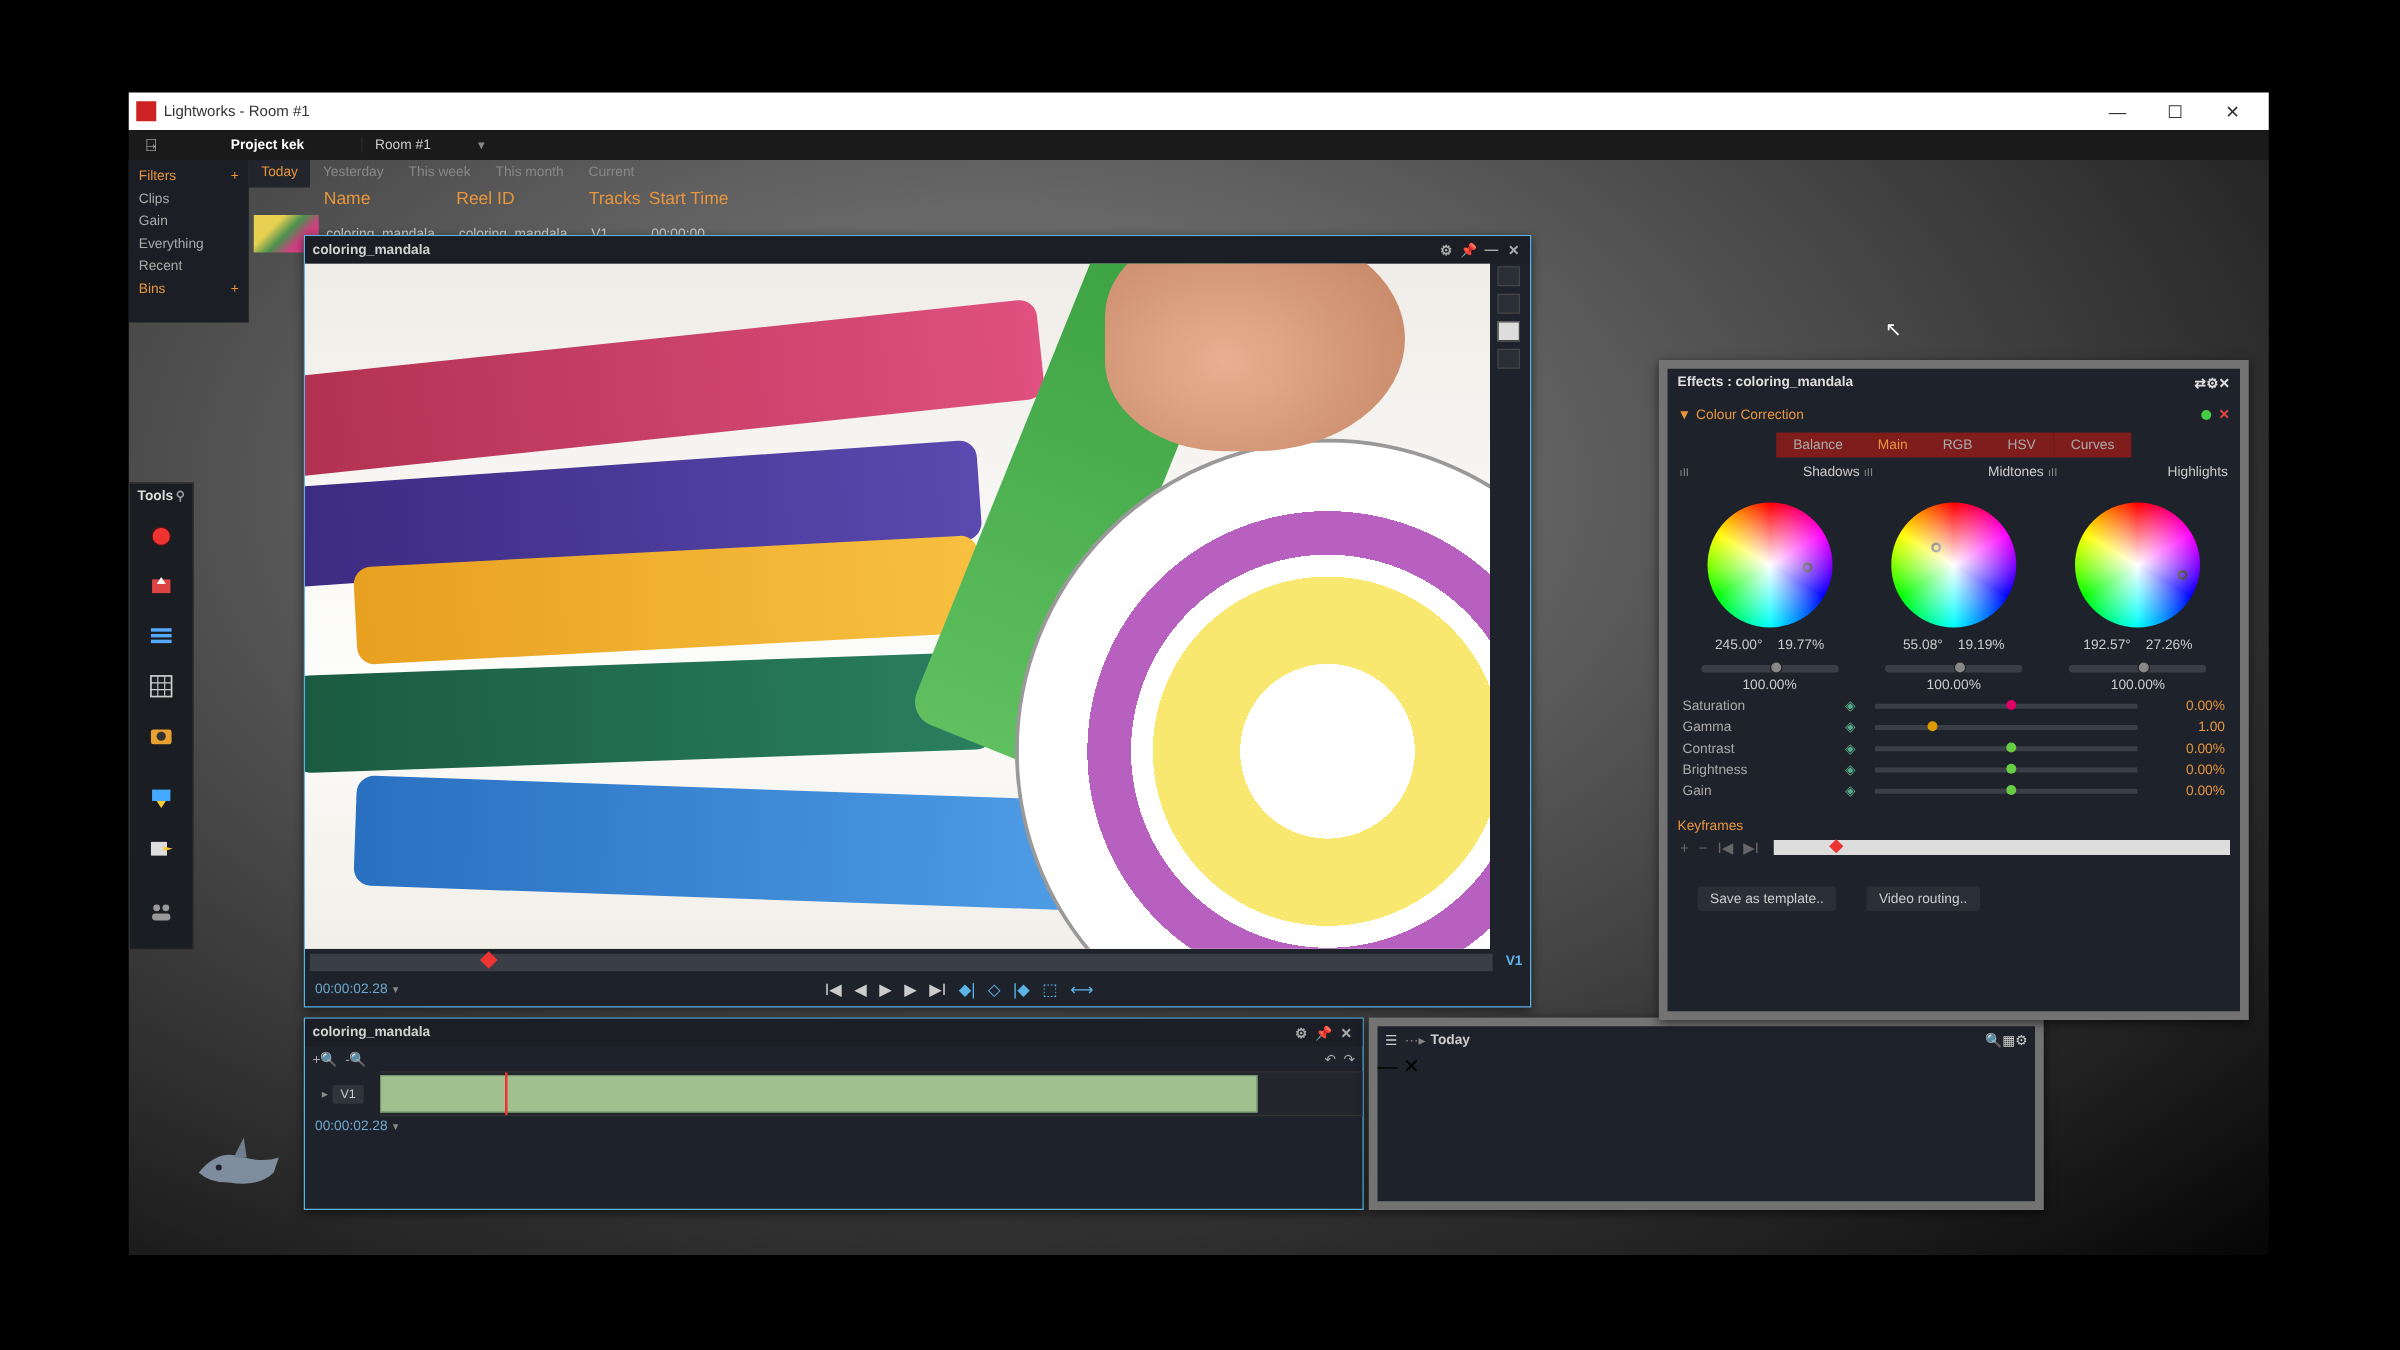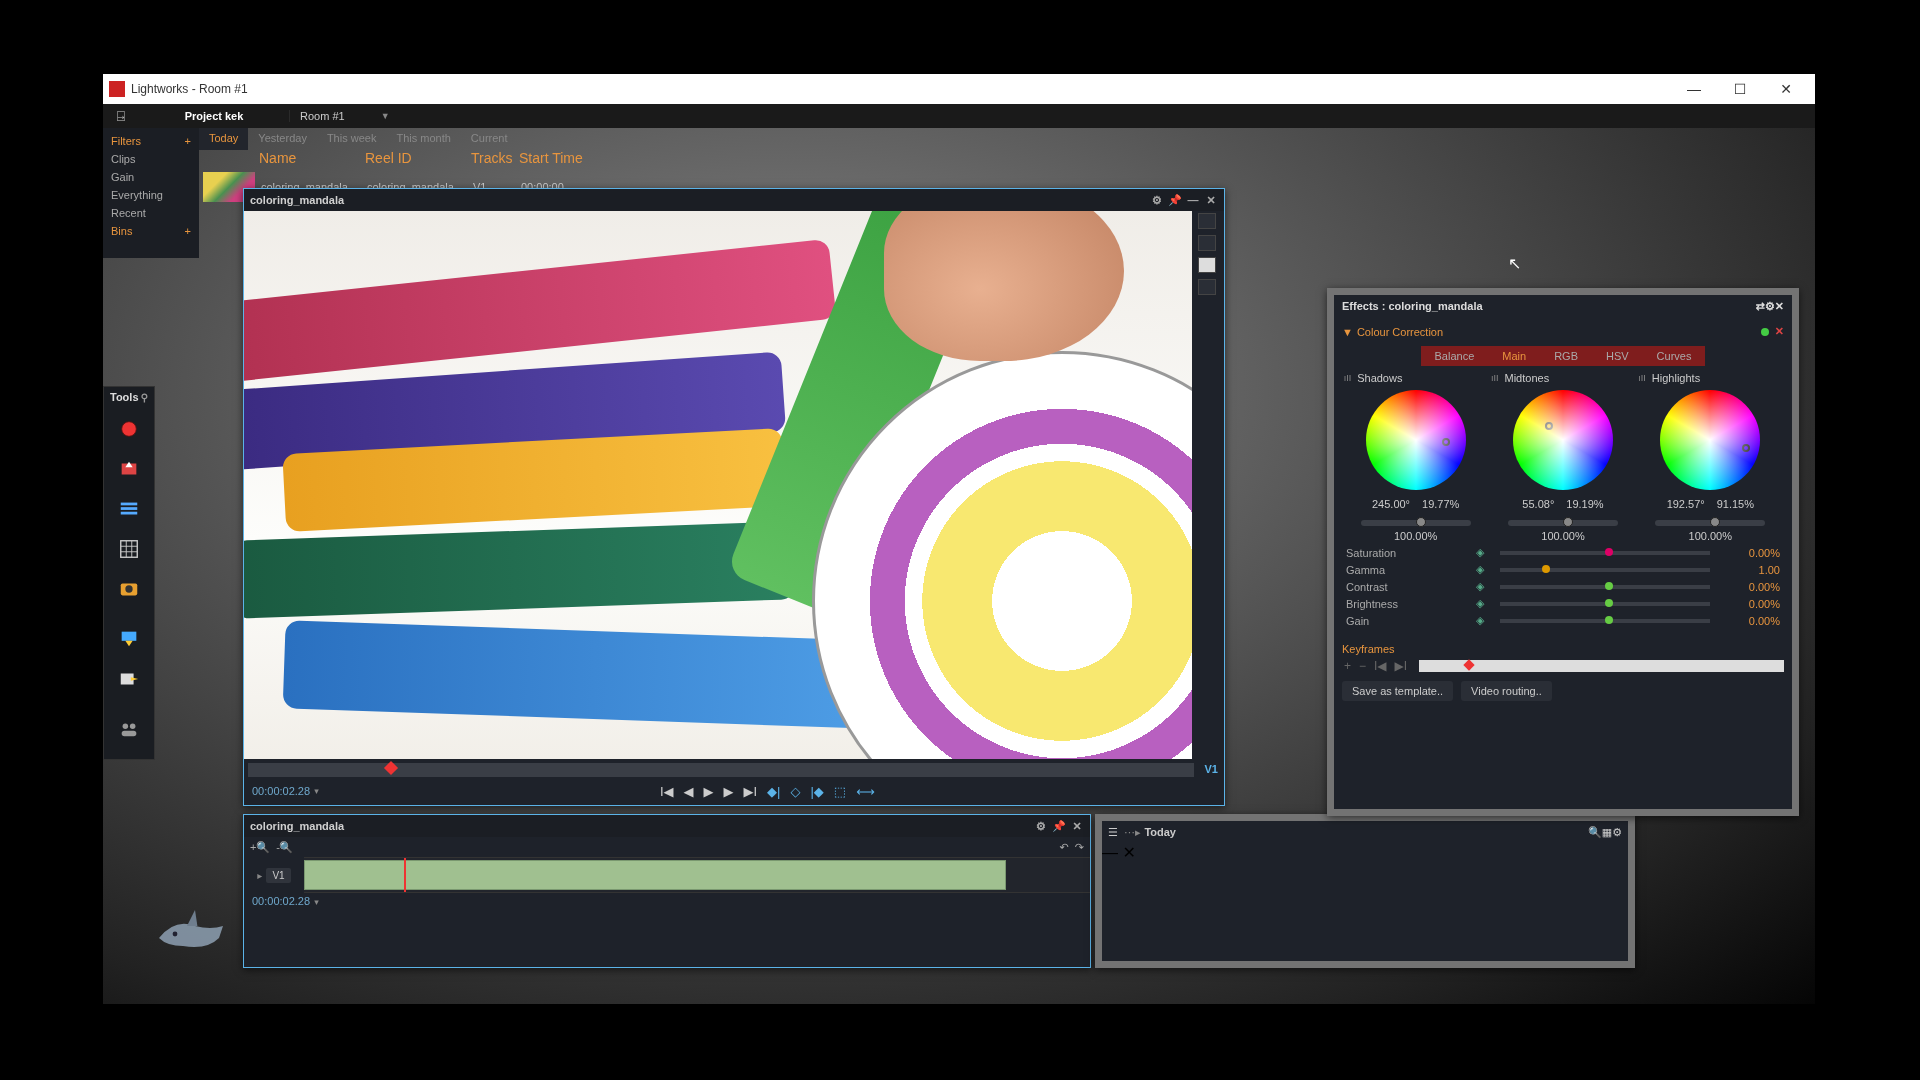"ıII" .wheel .wh { justify-content: flex-start -> space-between; margin-bottom: 6px -> 18px }
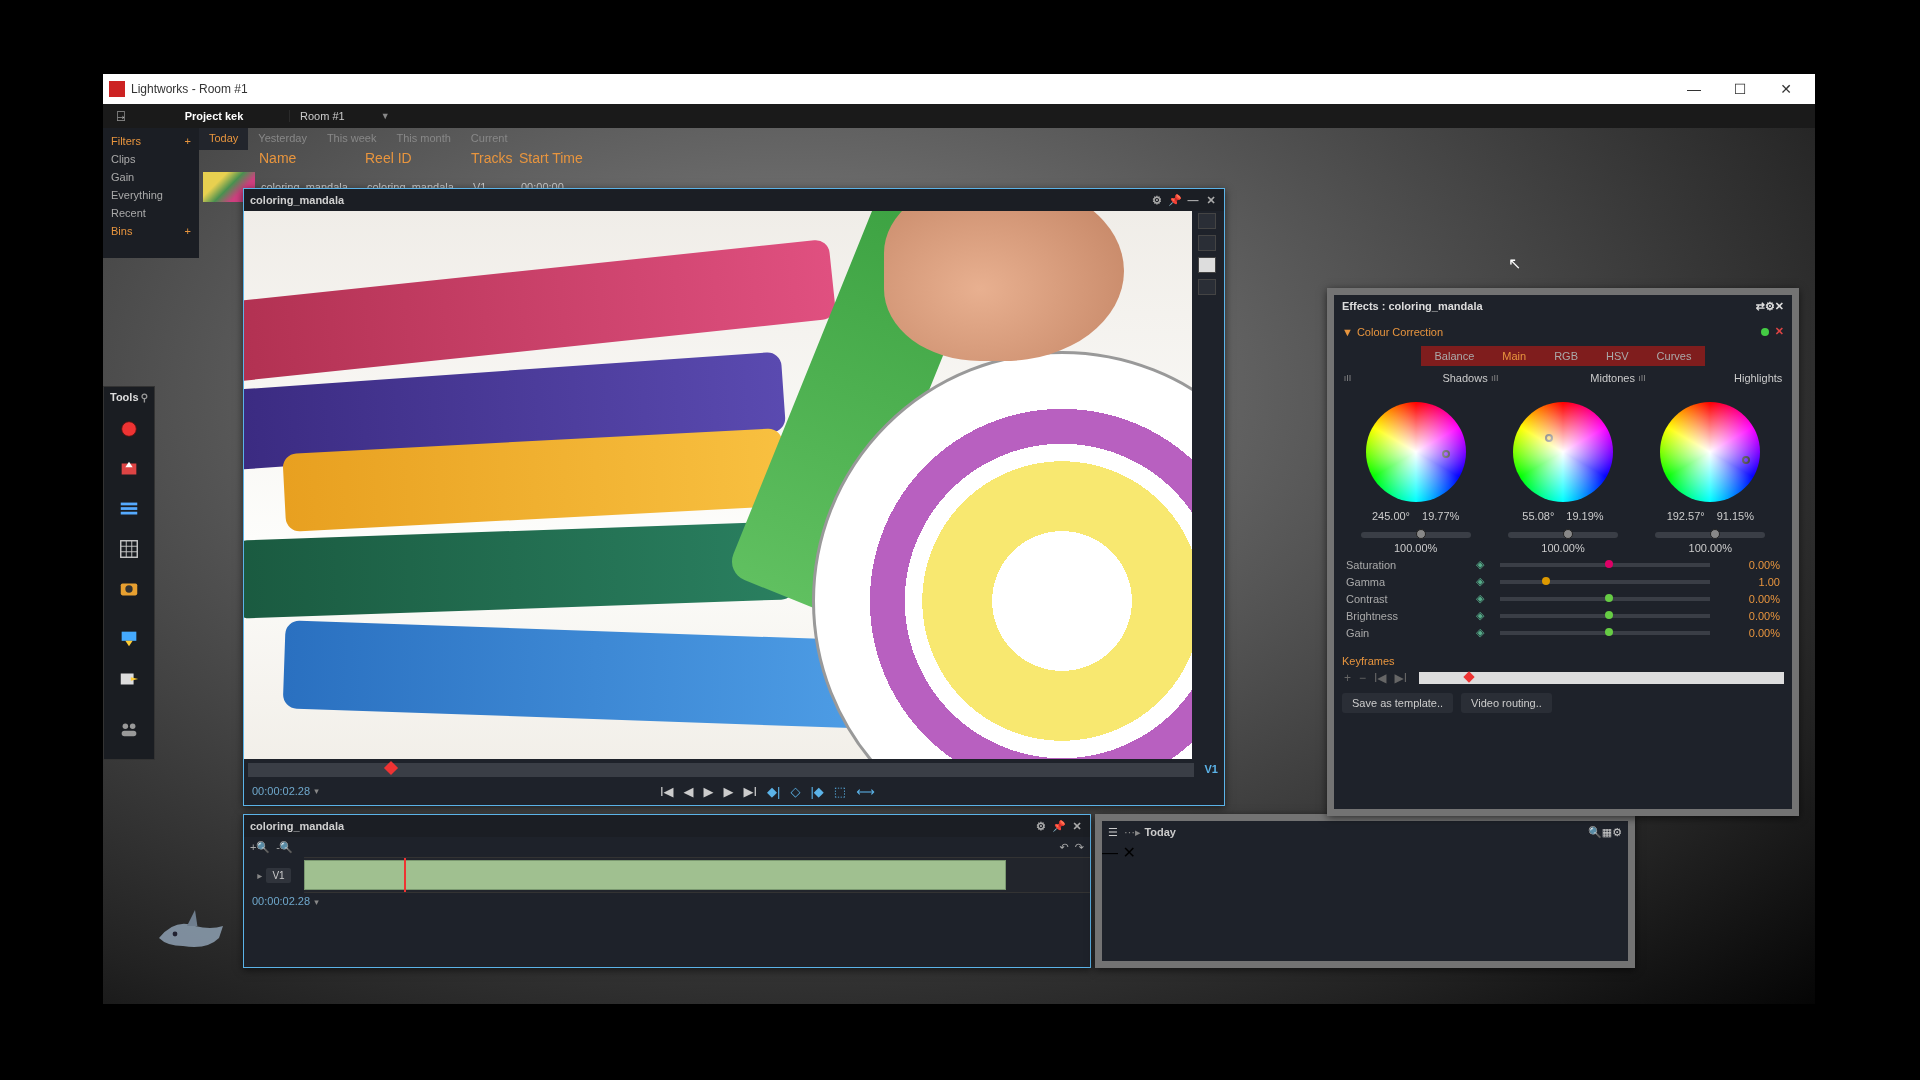"91.15%" span { text: 91.15% -> 27.26% }
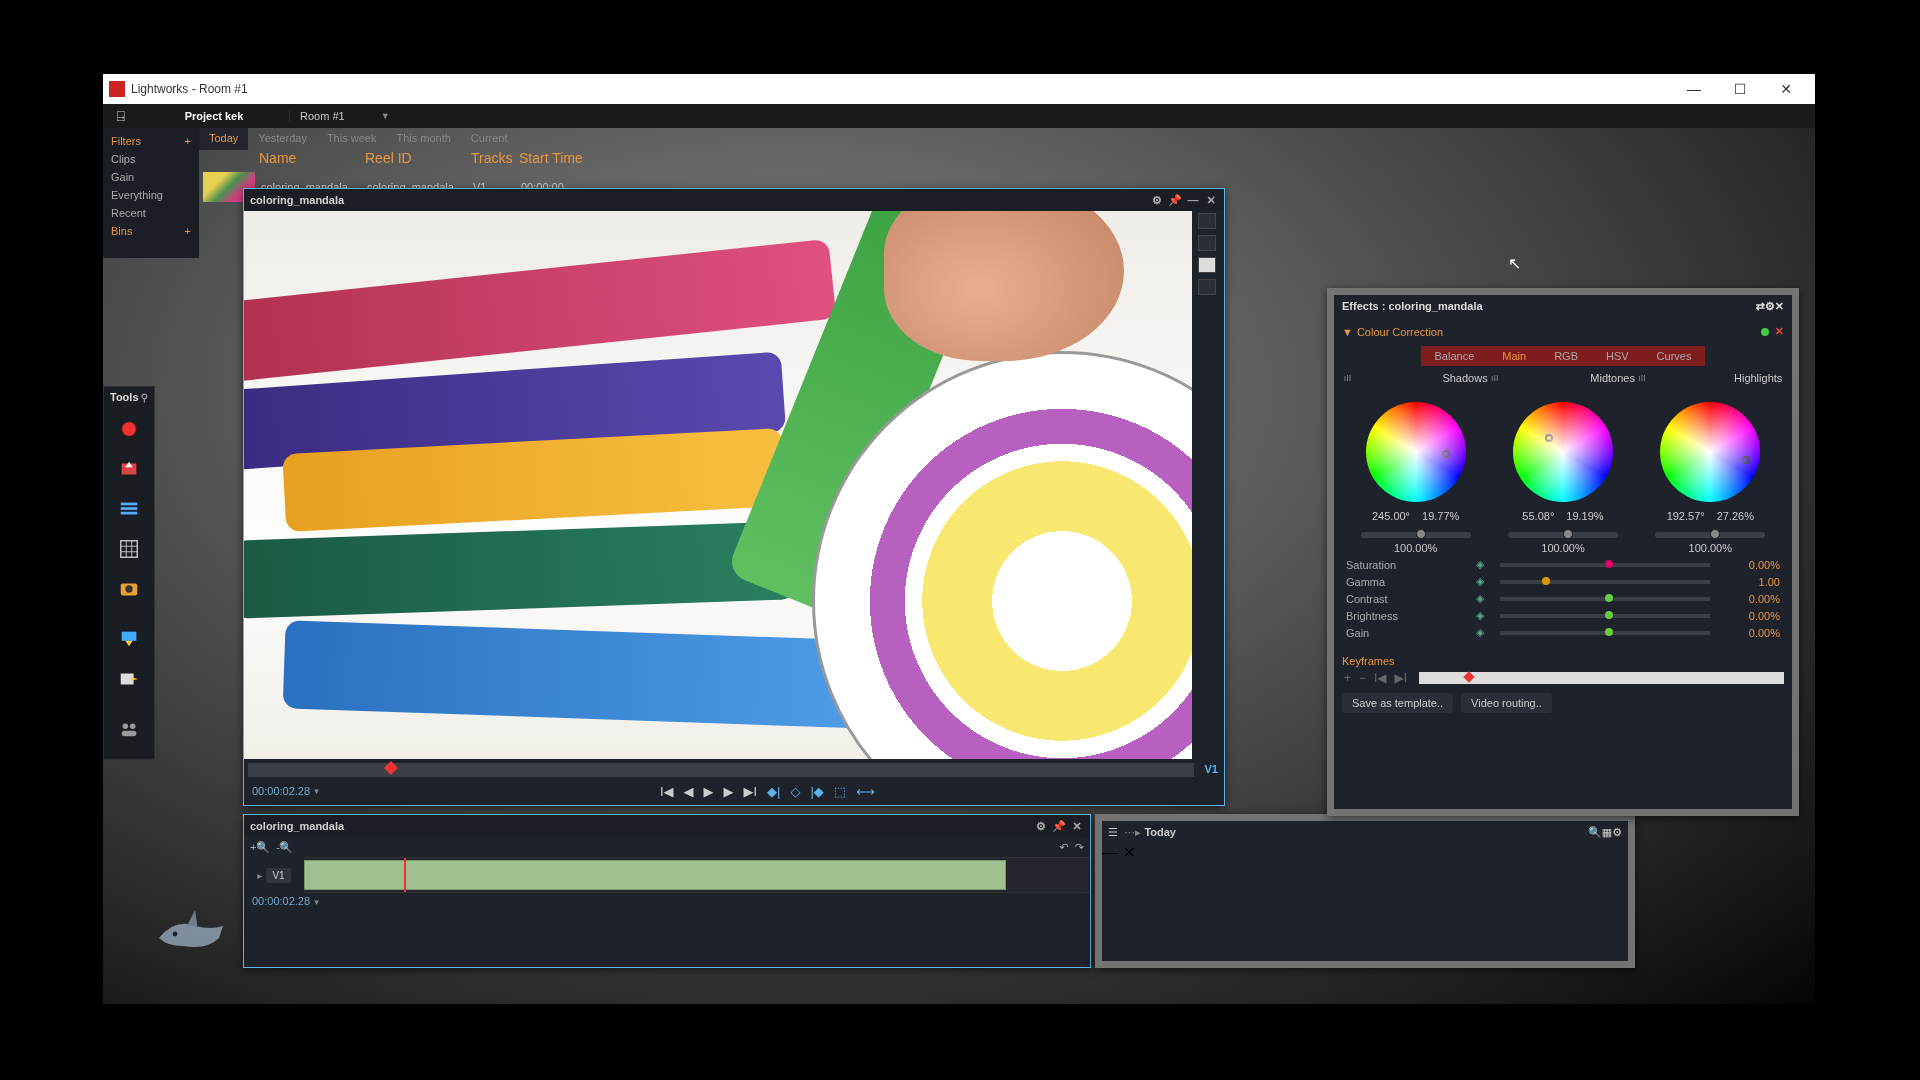"Save as template.." .efbtns { gap: 8px -> 24px; padding: 8px -> 24px }
